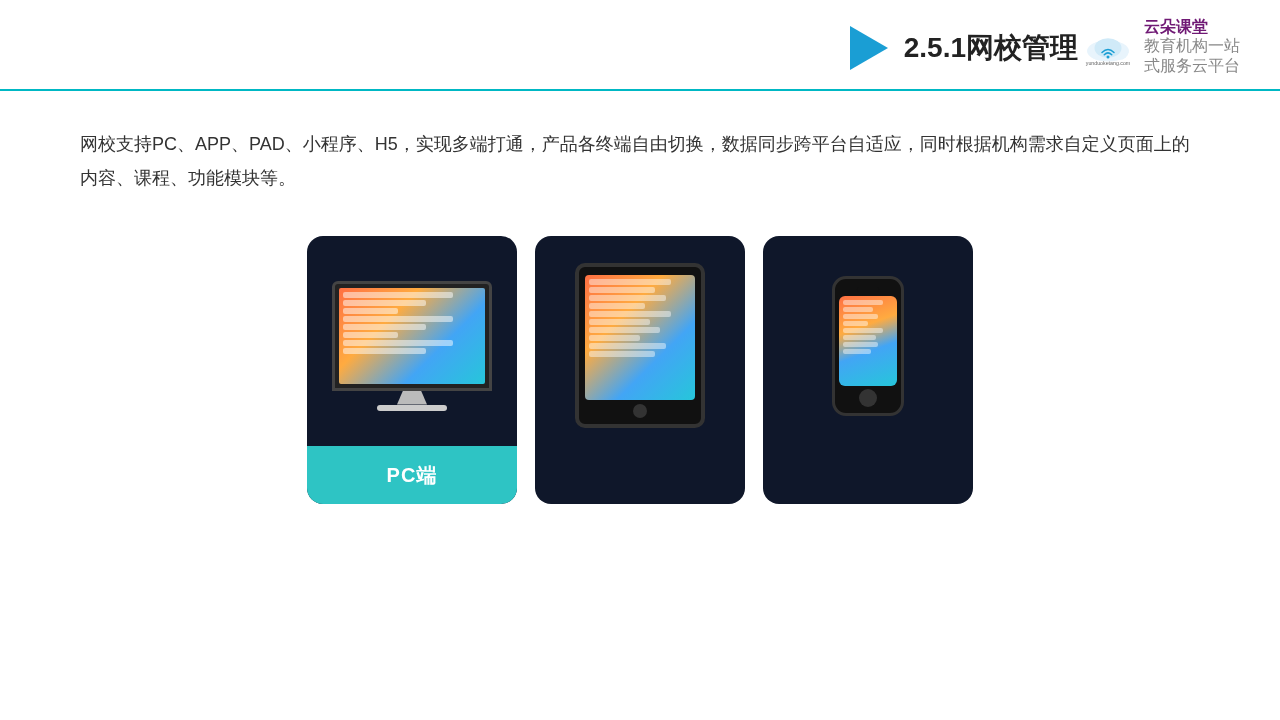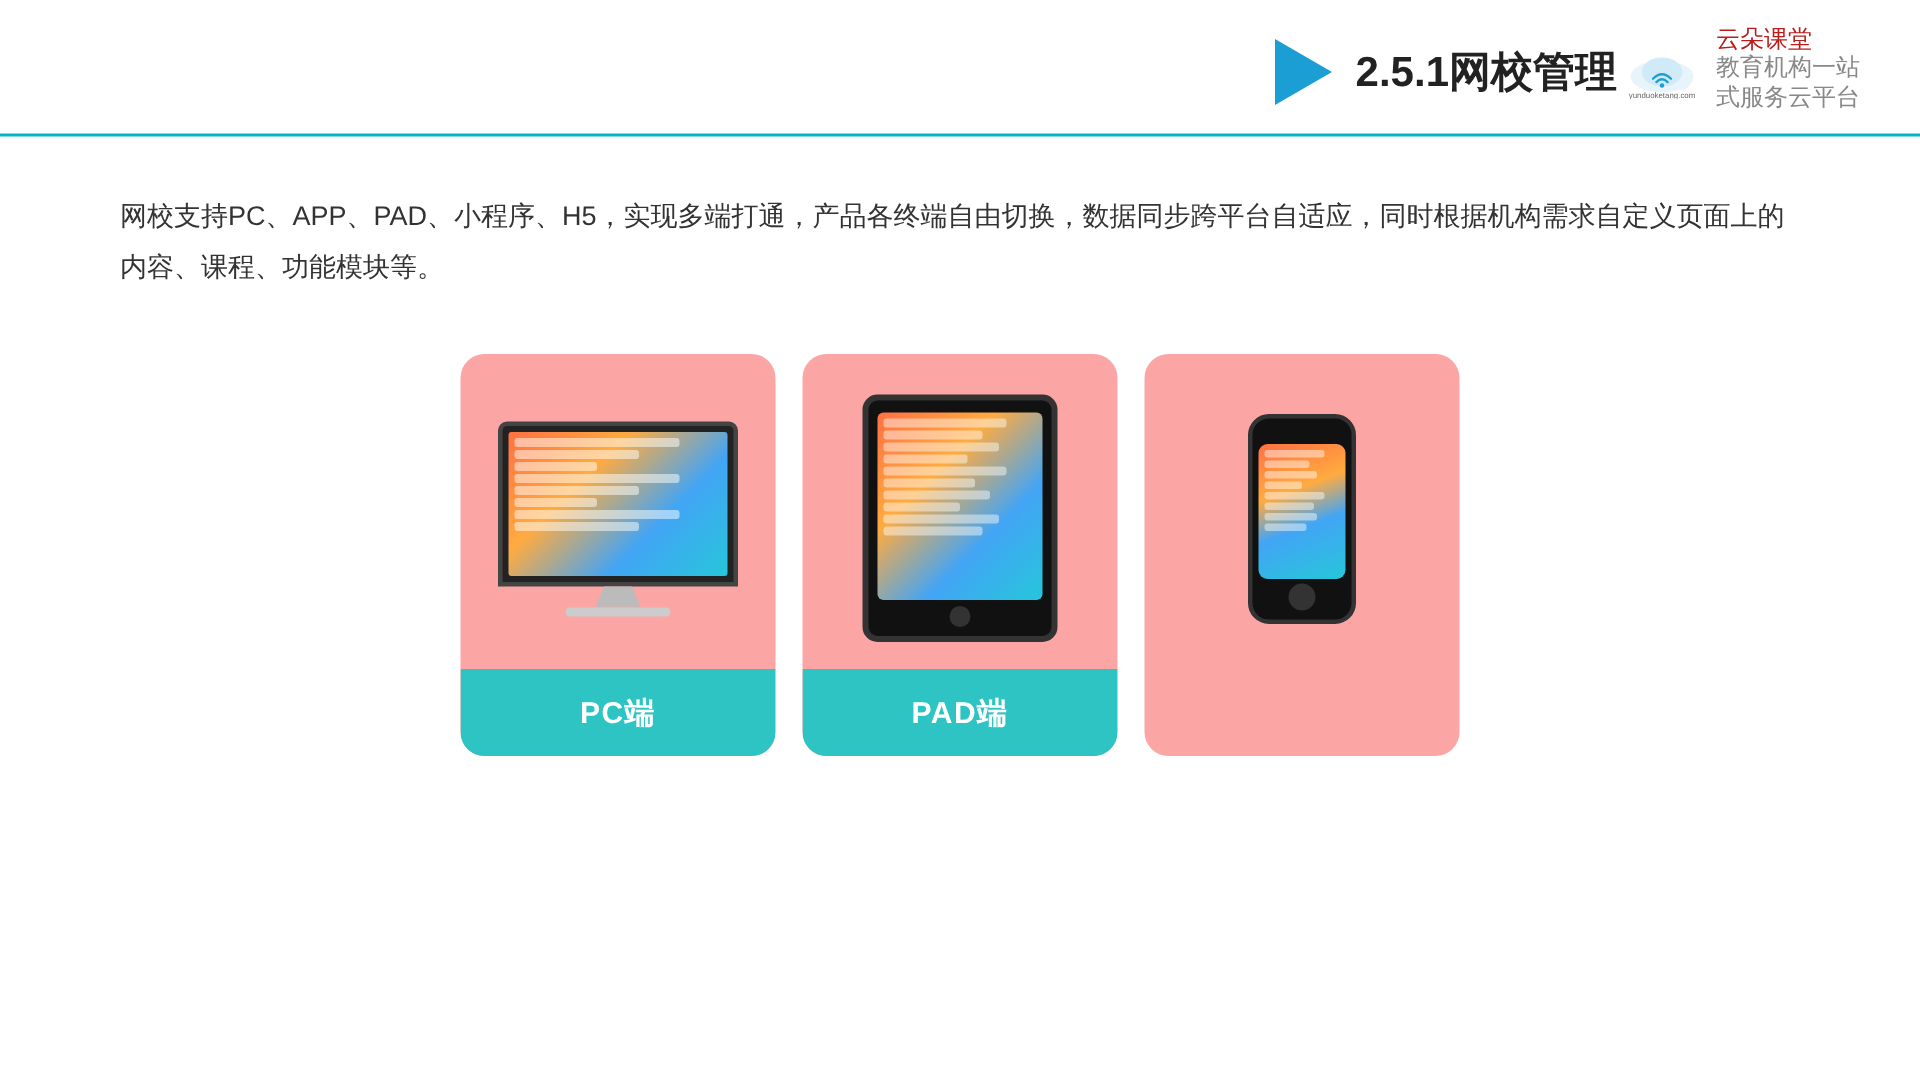"云朵课堂" span { color: #b91c1c -> #701a75; font-weight: 400 -> 700 }
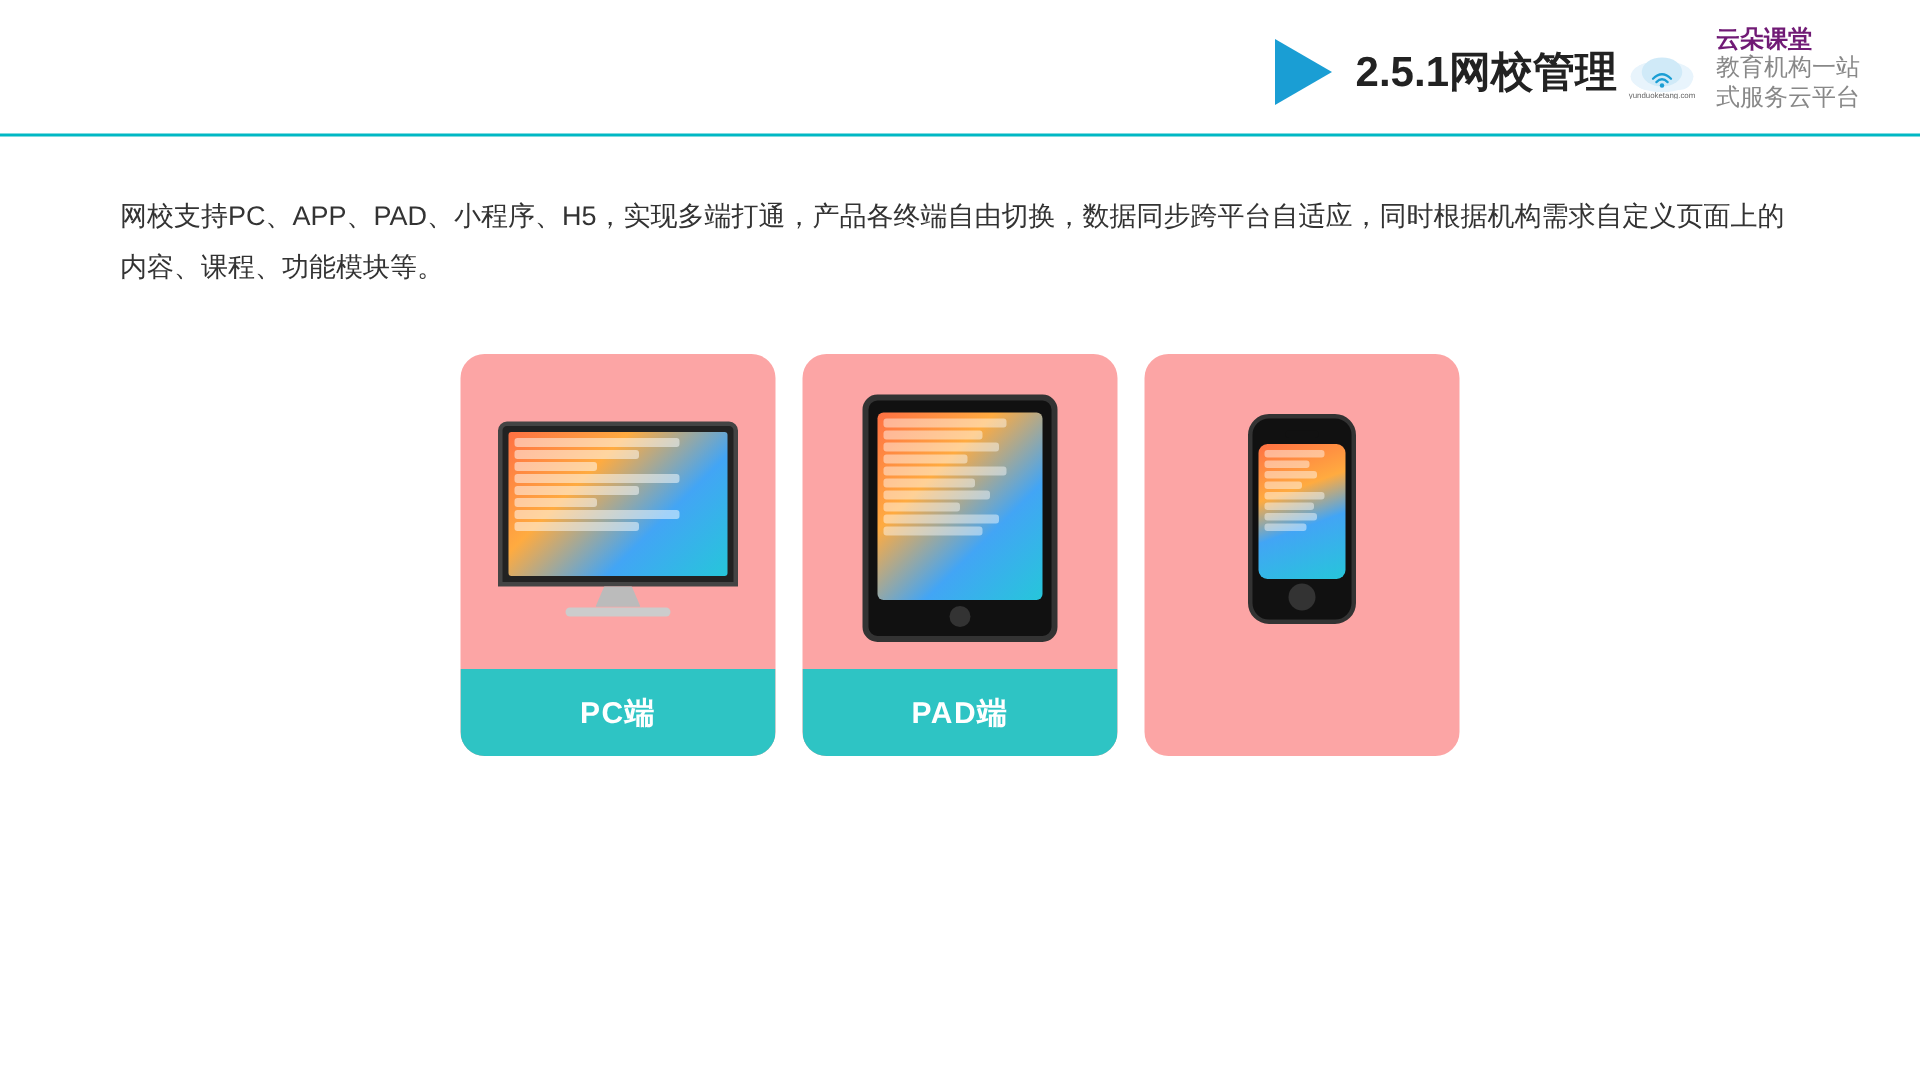"PC端" .card { background: #fca5a5 -> #0f172a }
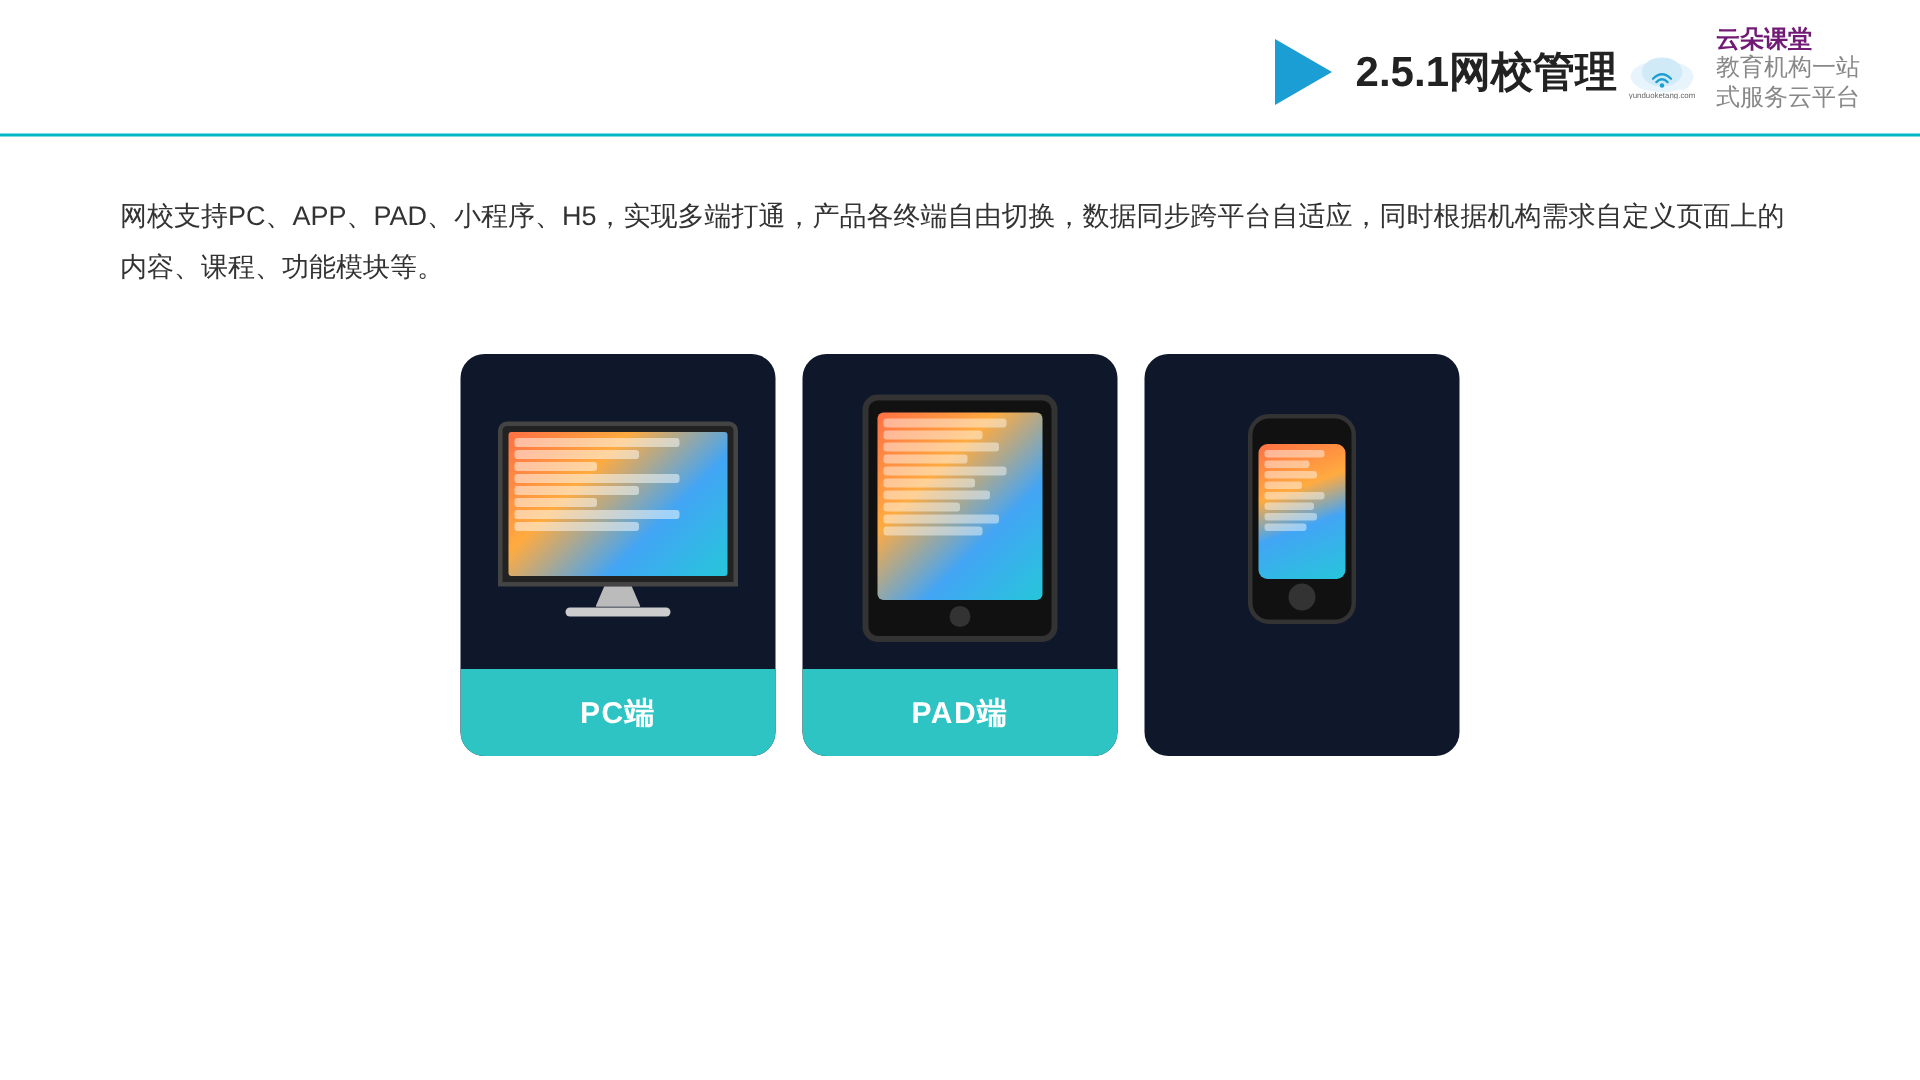"PAD端" div.card-label { html: <div>PAD端</div> -> none }
